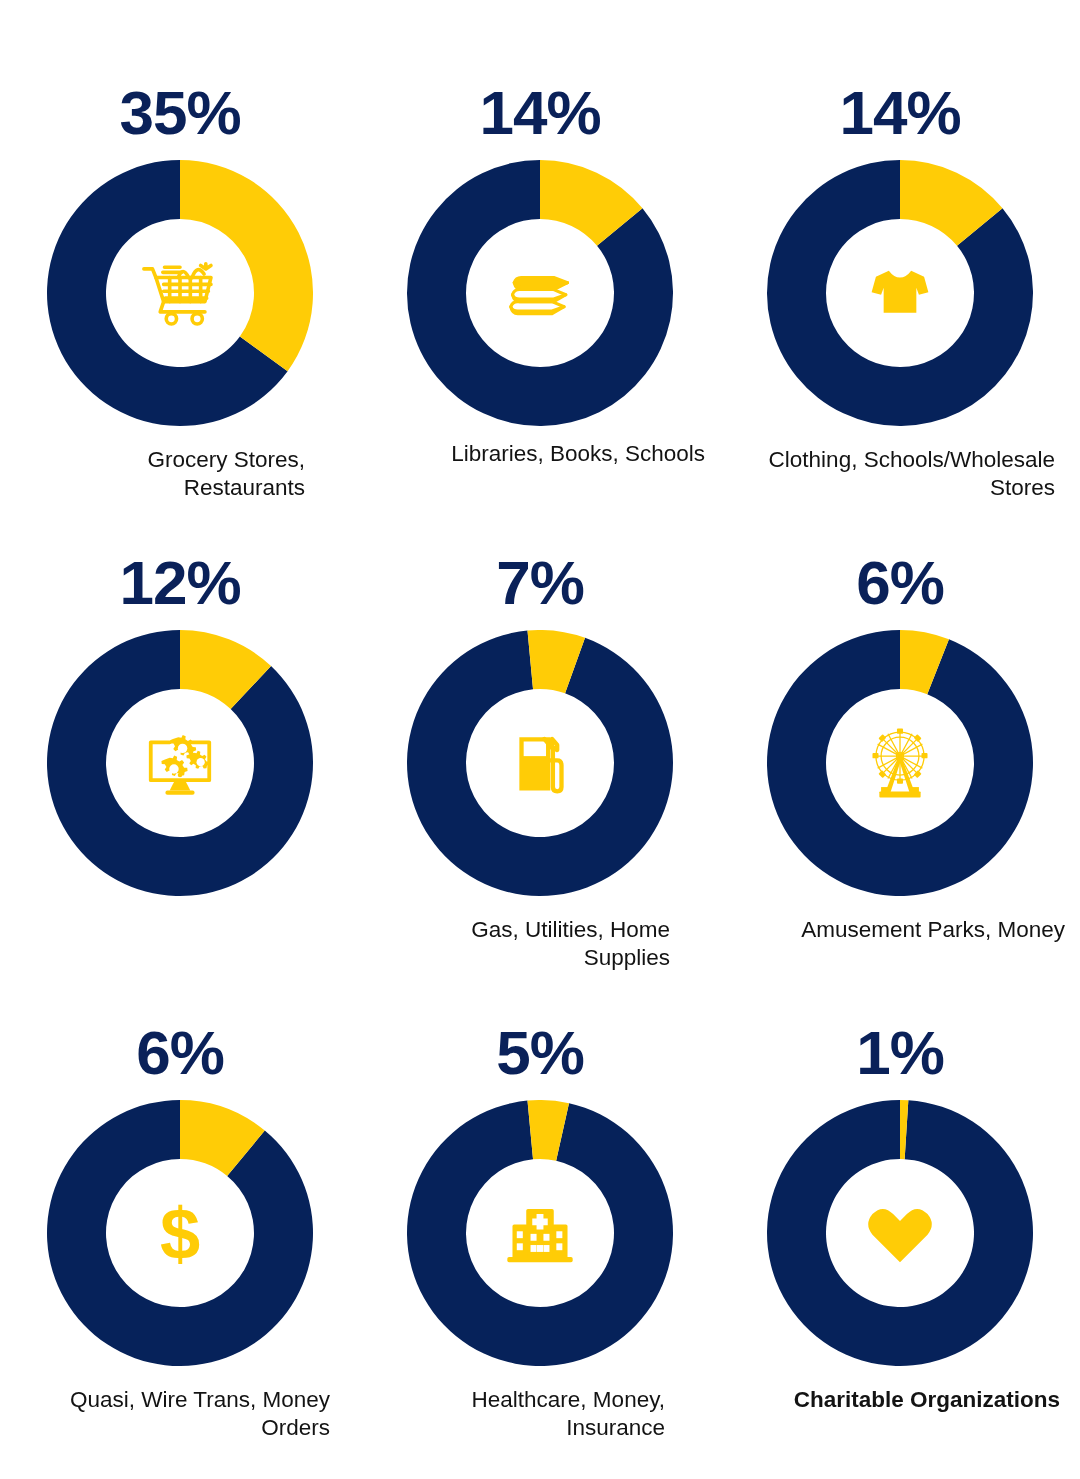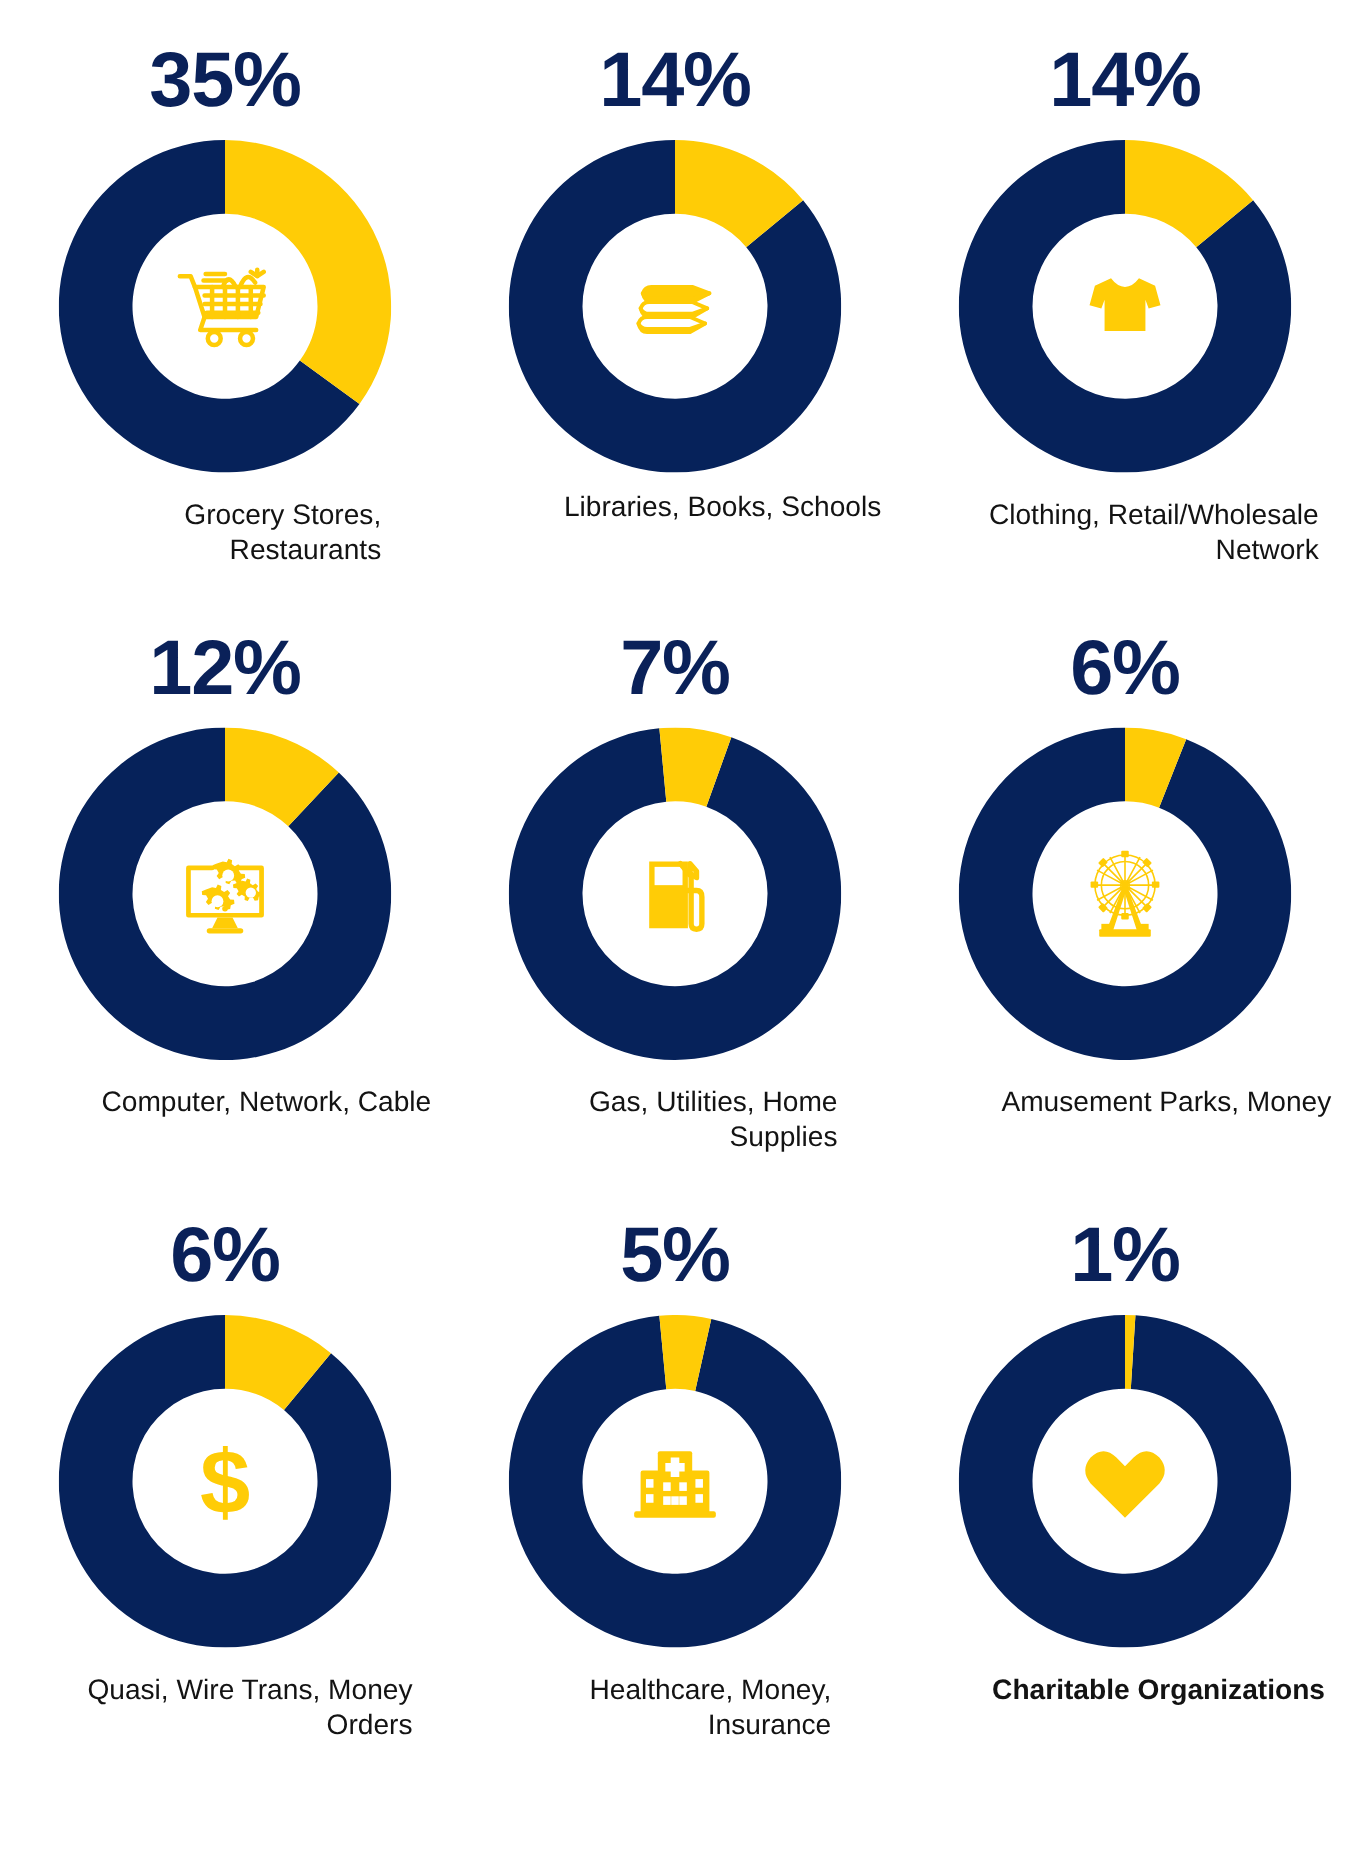"35%" .grid { padding-top: 32px -> 80px }
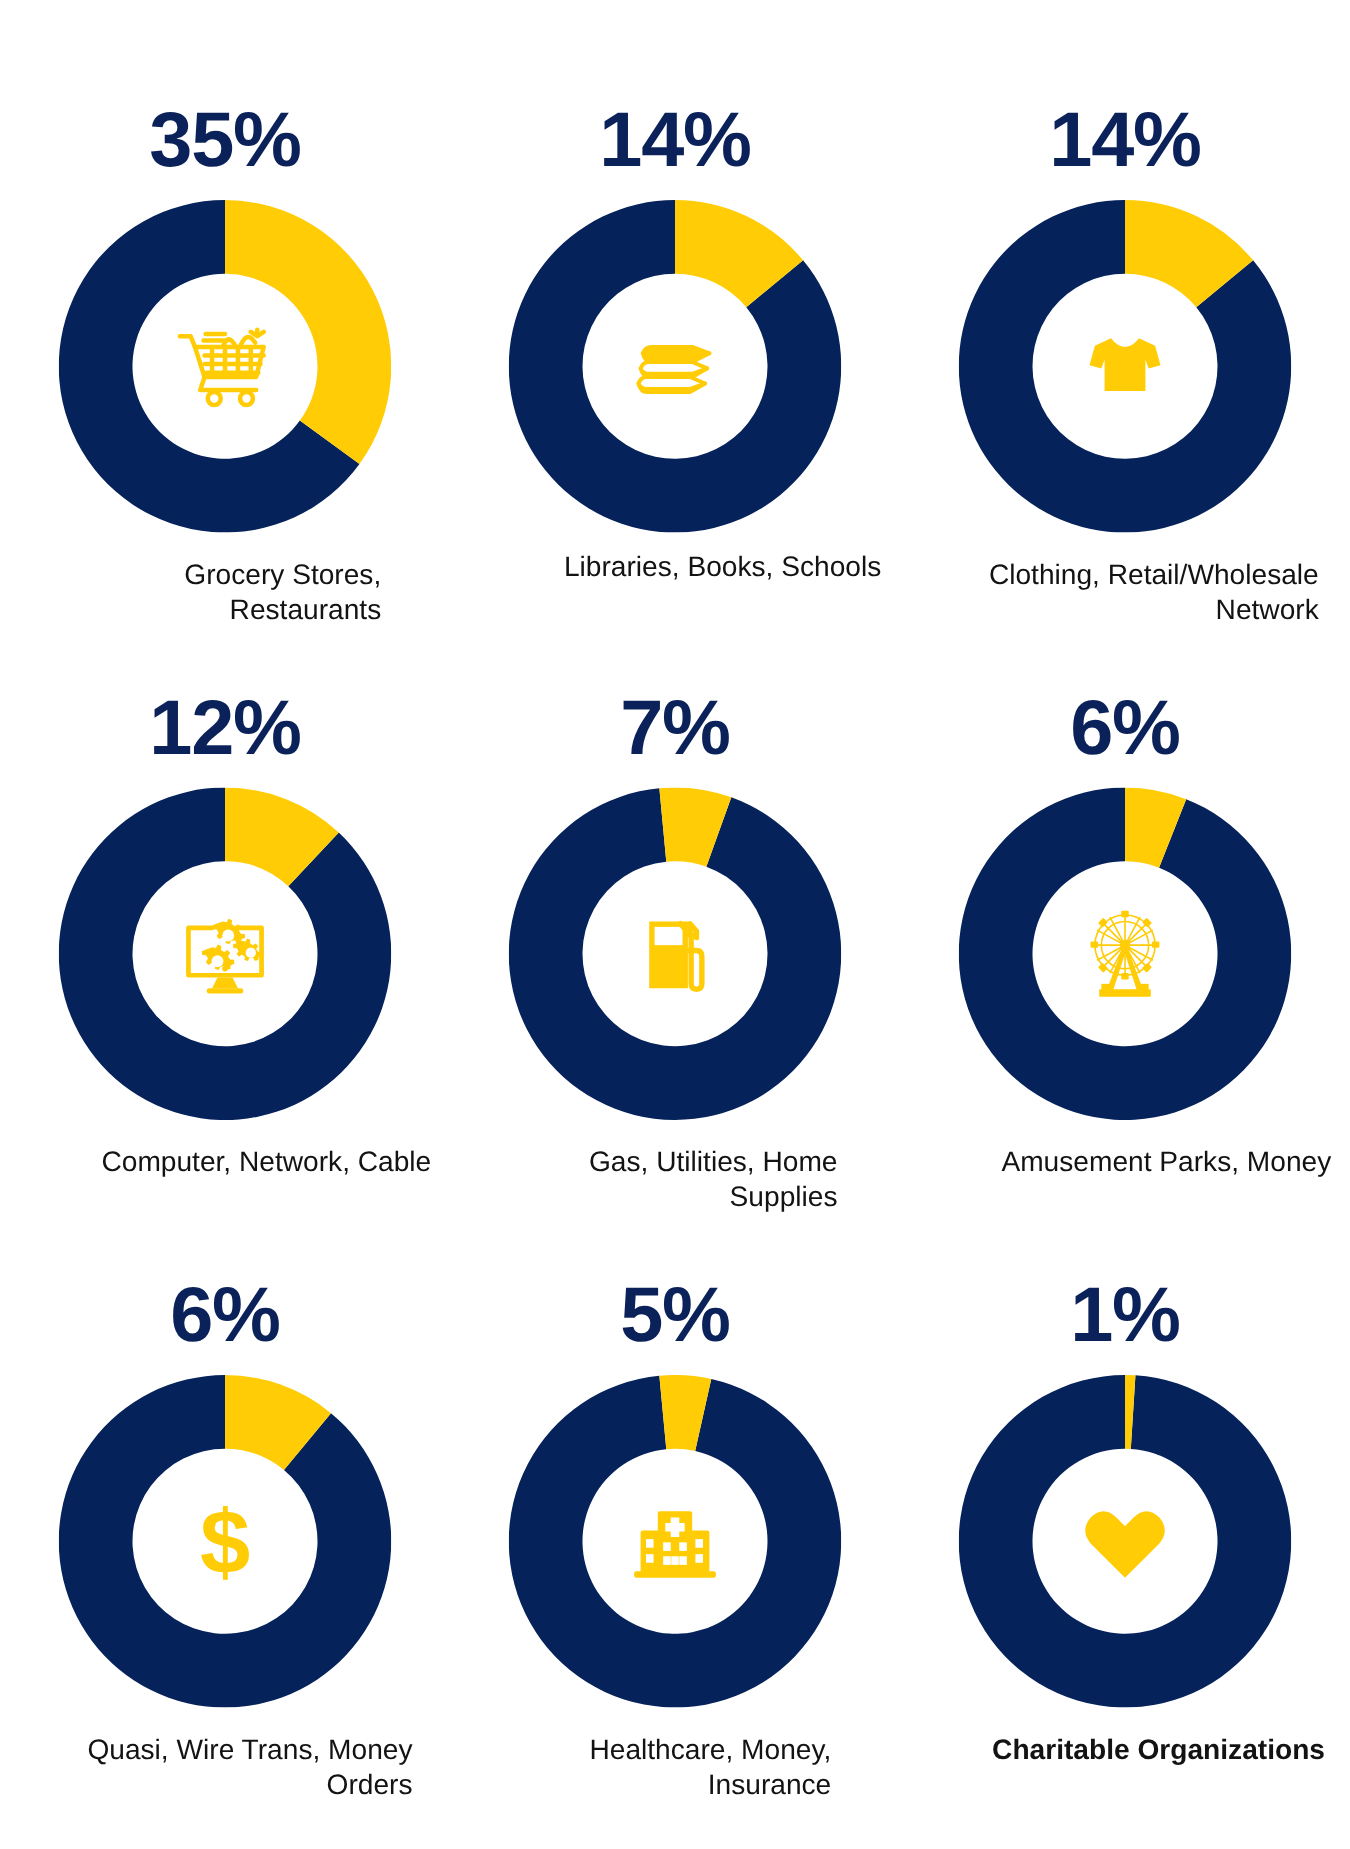"Clothing, Retail/Wholesale Network" div.label { text: Retail/Wholesale Network -> Schools/Wholesale Stores }
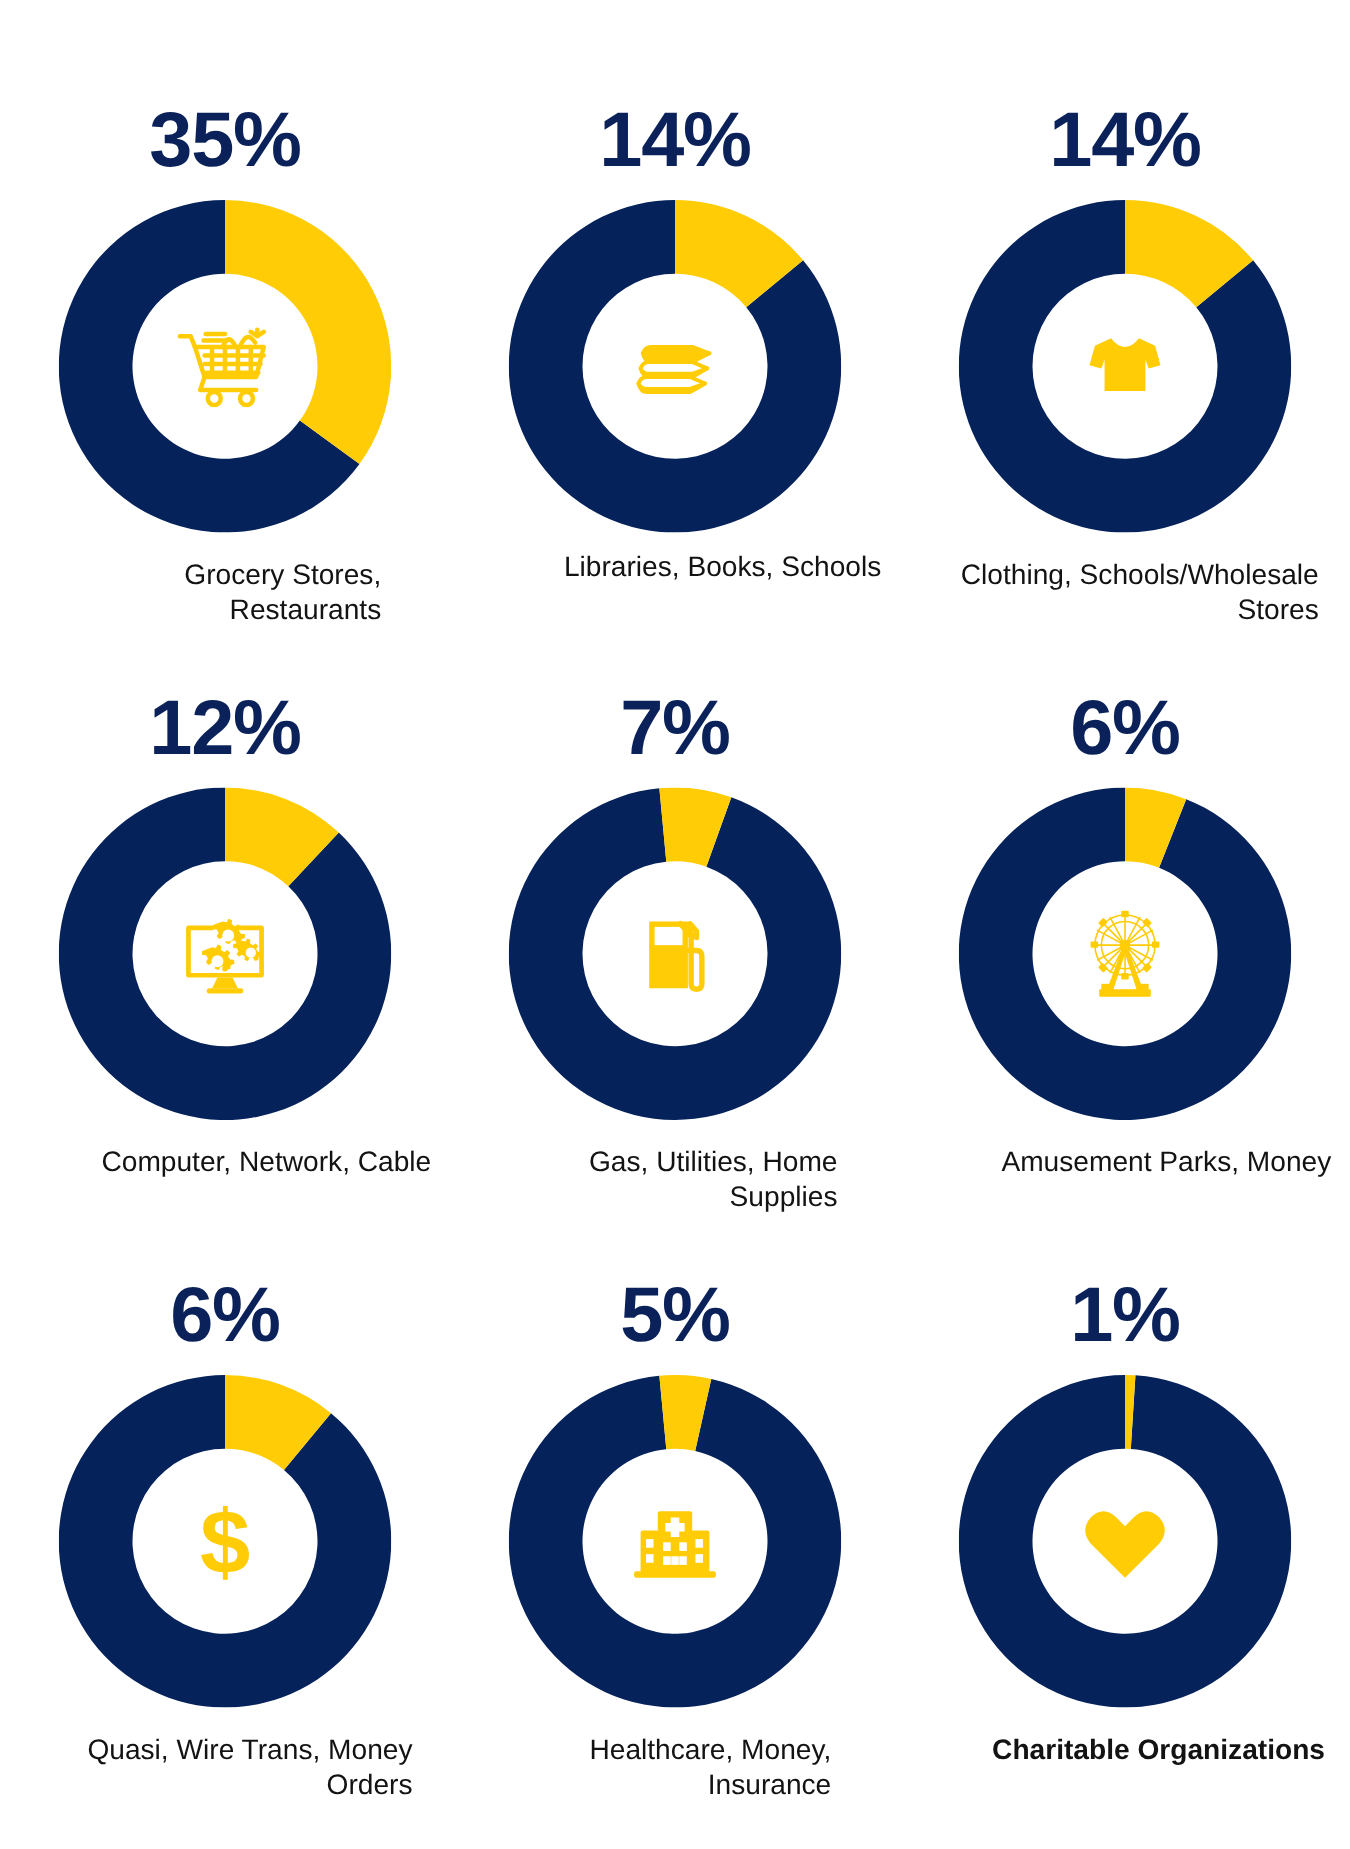"Computer, Network, Cable" div.label { html: <div>Computer, Network, Cable</div> -> none }
